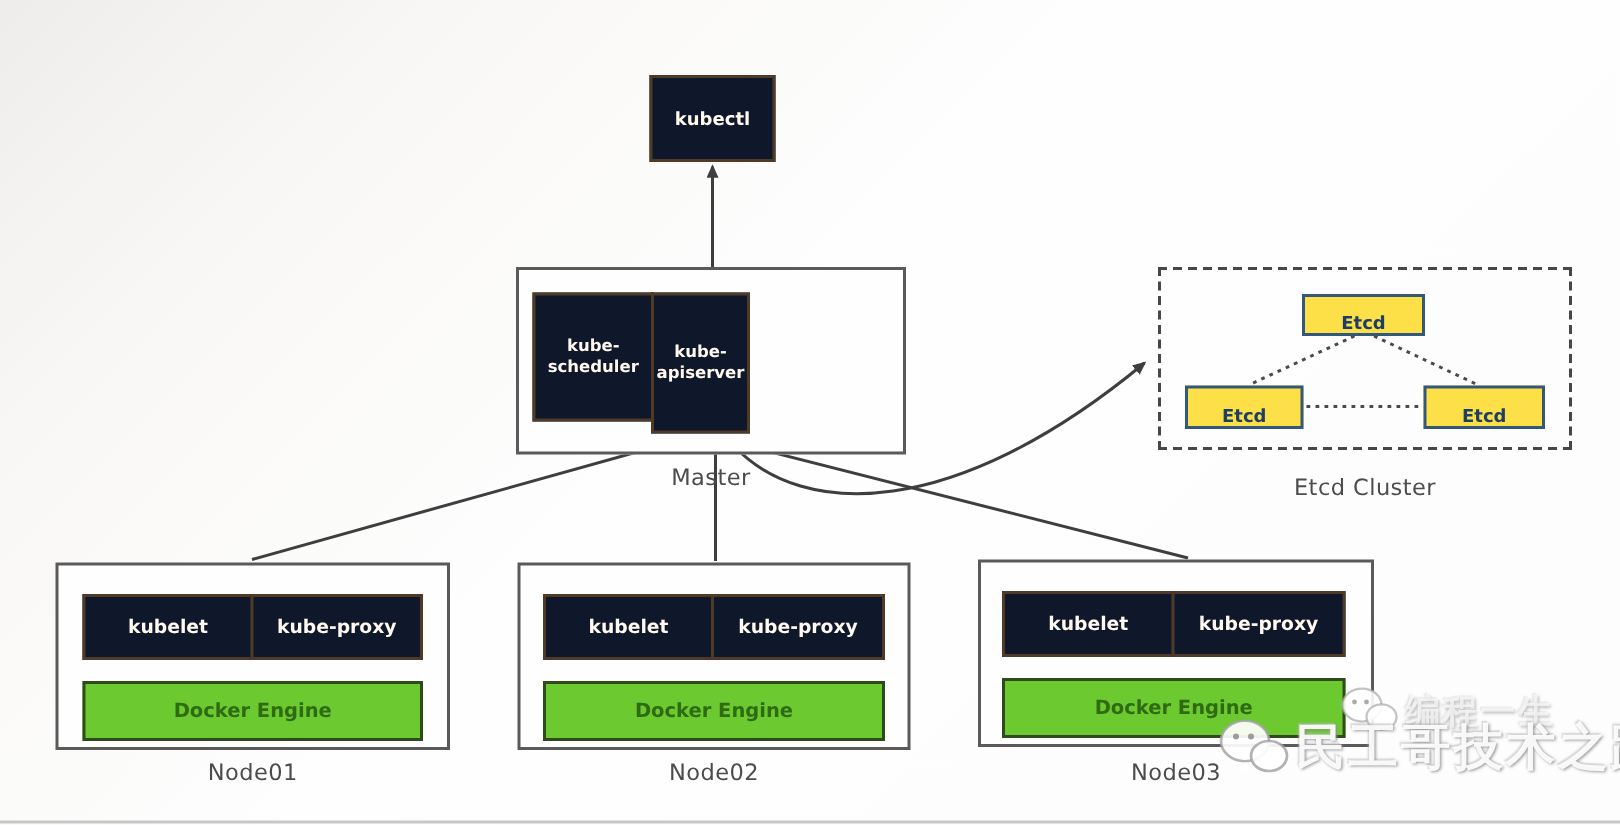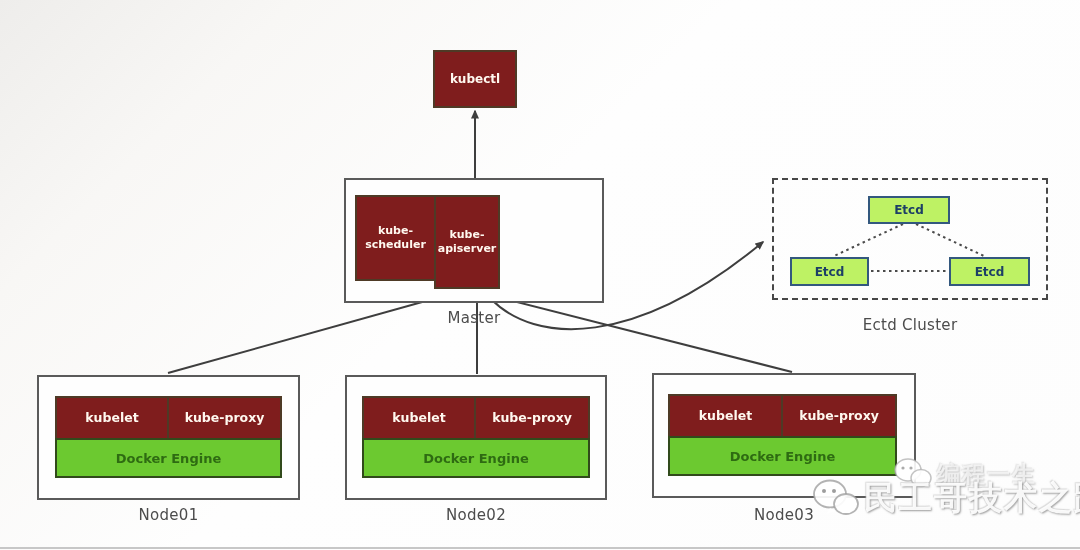"kubectl" .obox { background: #7f1d1d -> #0f172a }
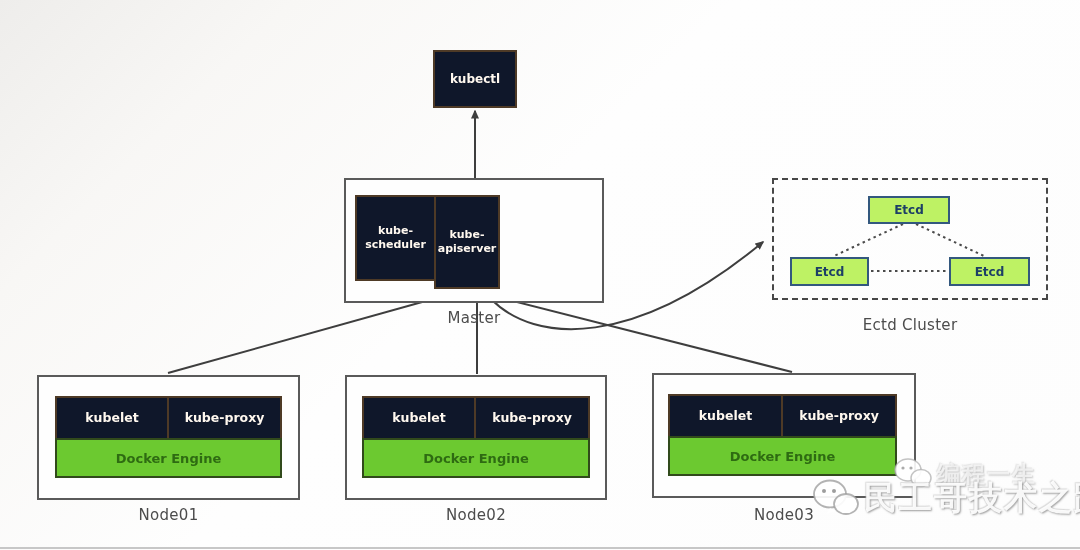"Etcd" .bluebox { align-items: center -> flex-end; background: #bef264 -> #fde047 }
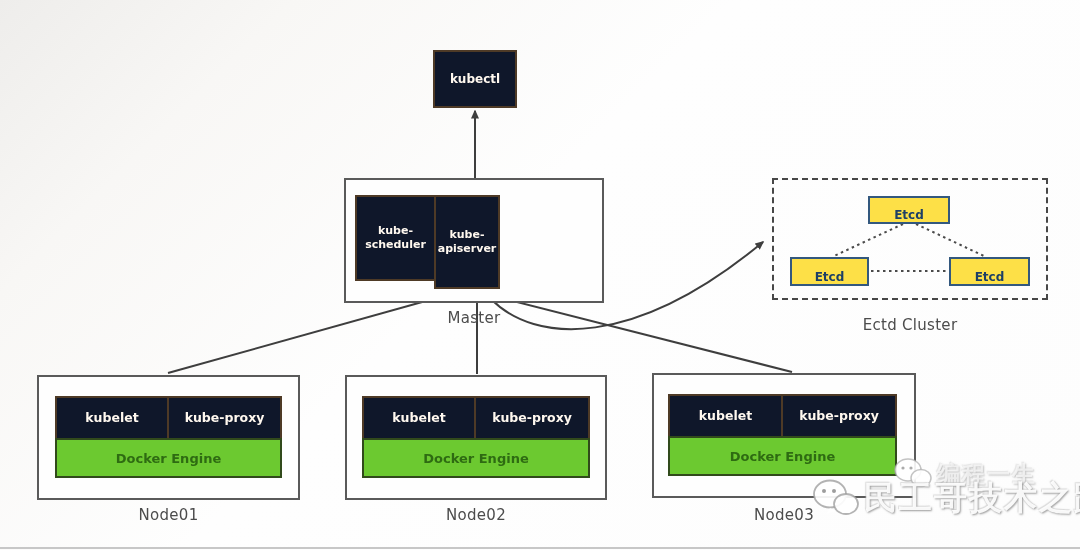"Ectd Cluster" div.diagram-label { text: Ectd -> Etcd }
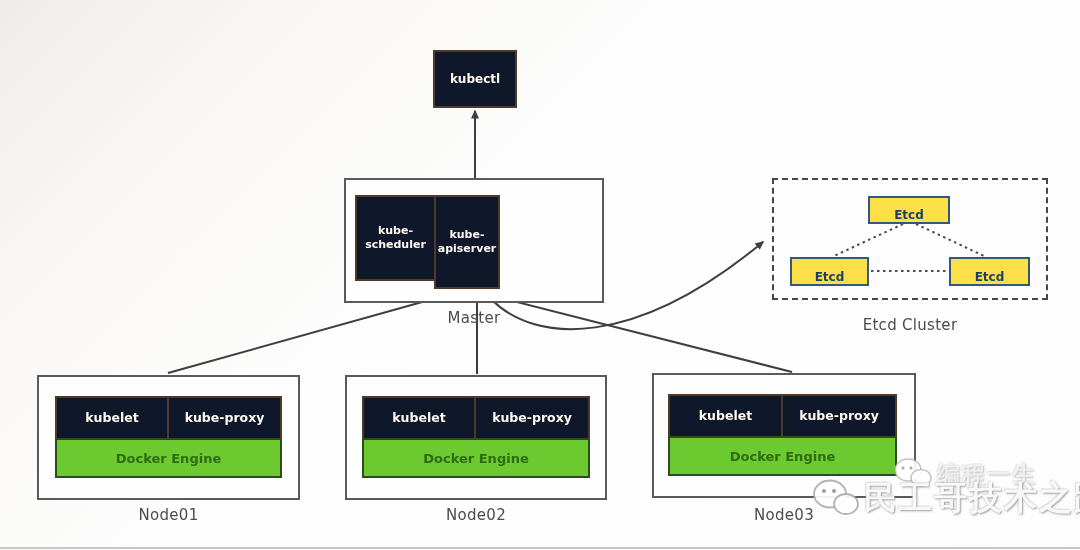"Docker Engine" .greenbox { margin-top: none -> 16px }
